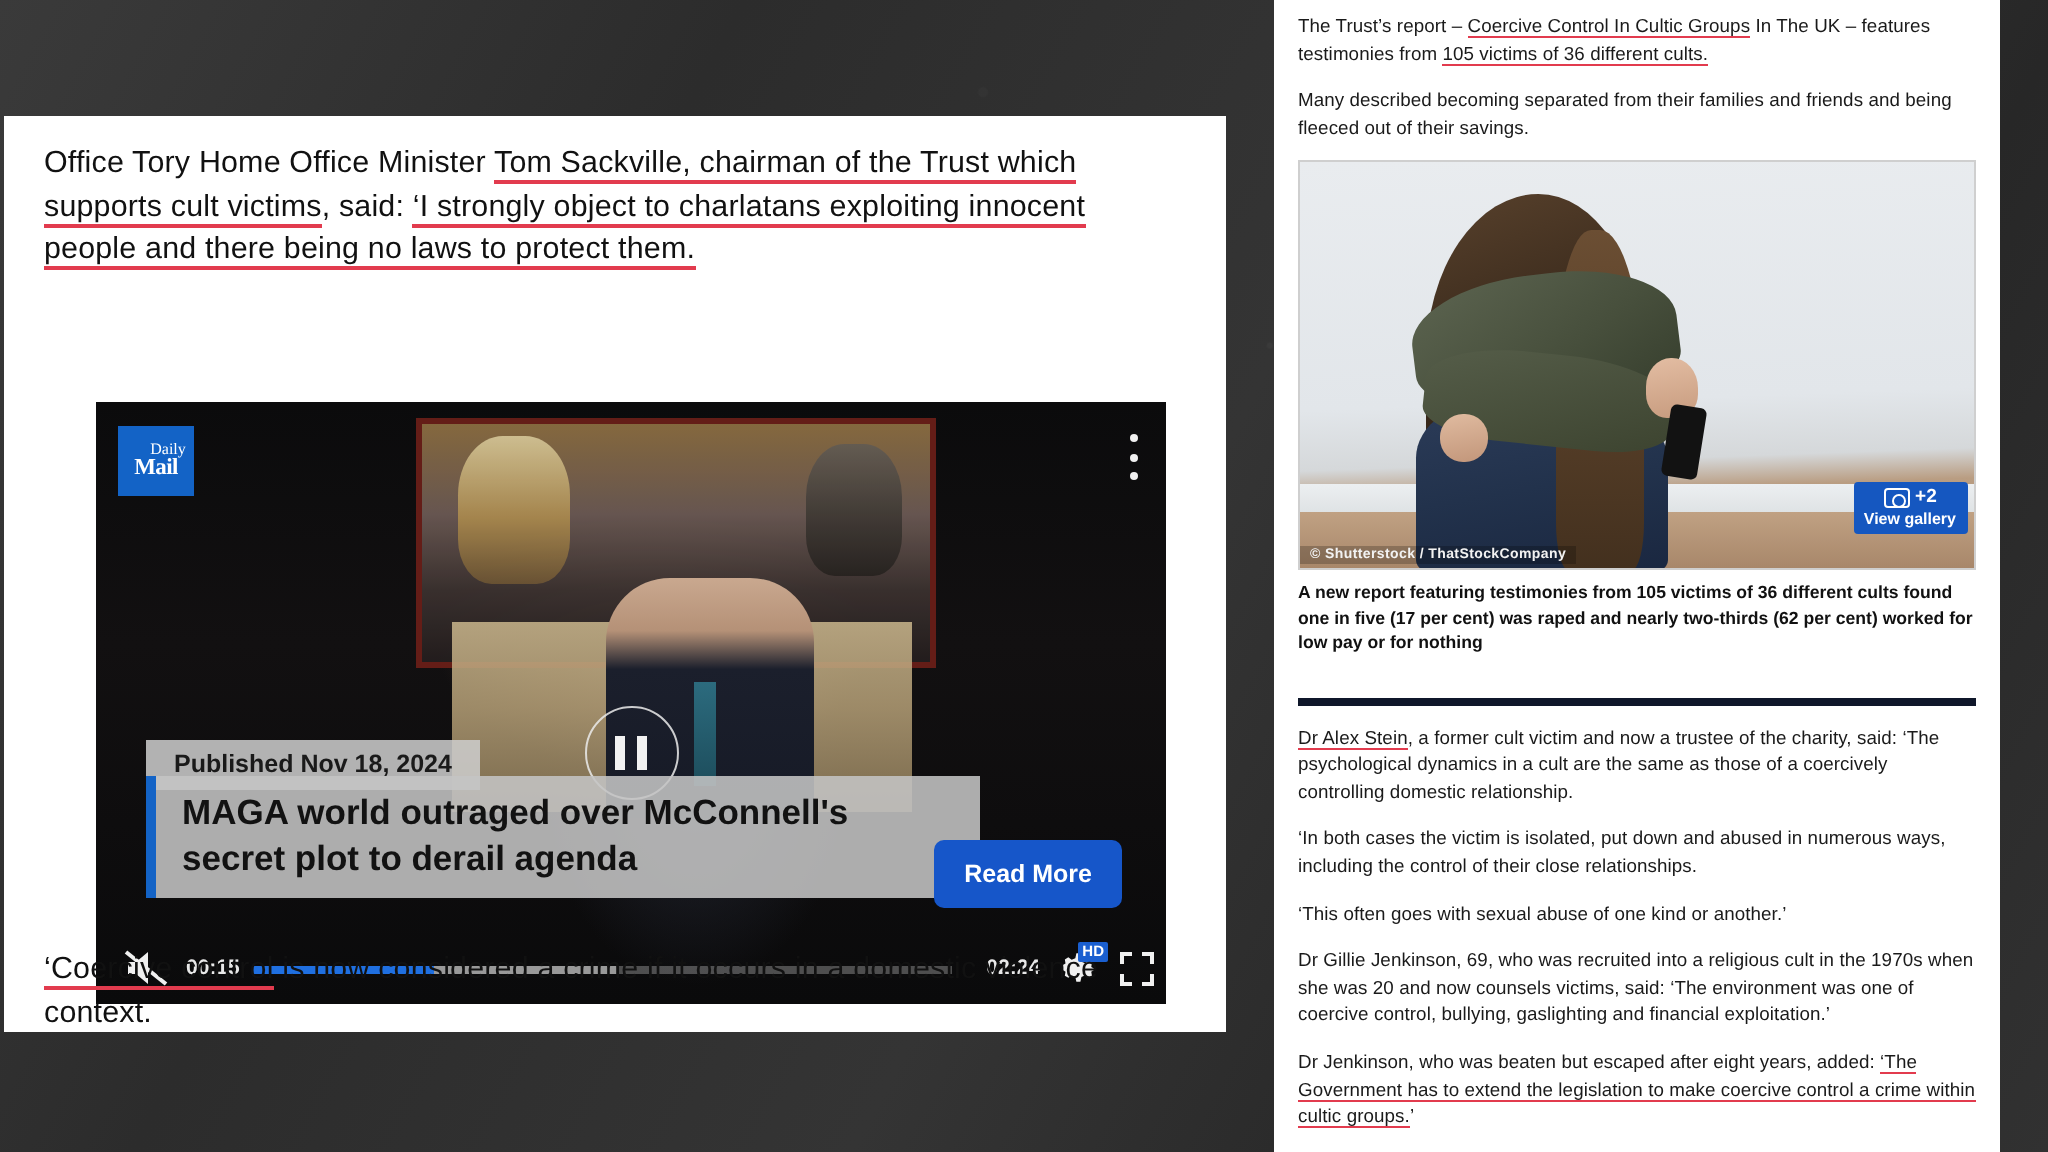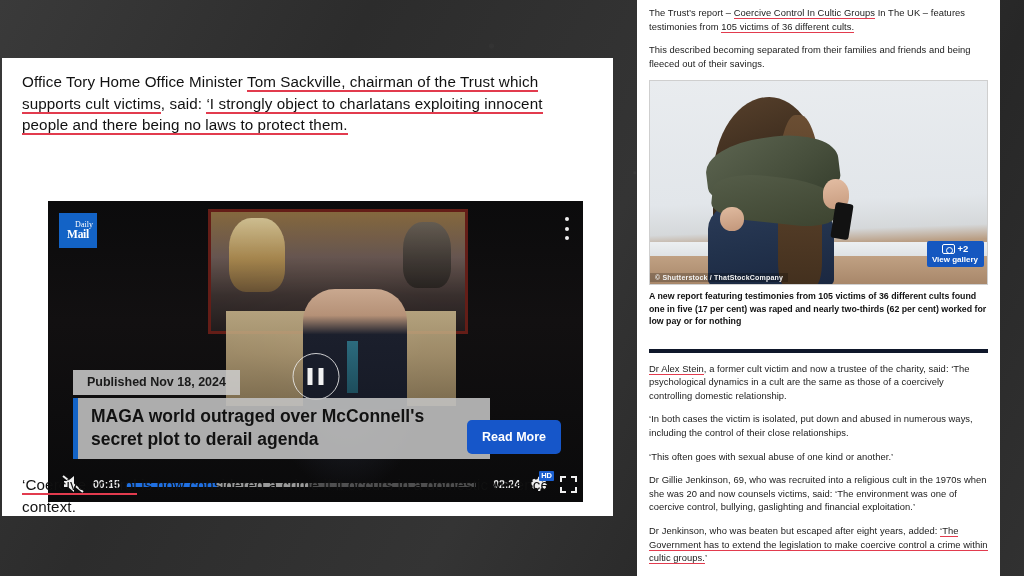"This described becoming separated from" p.rp-para { text: This -> Many }
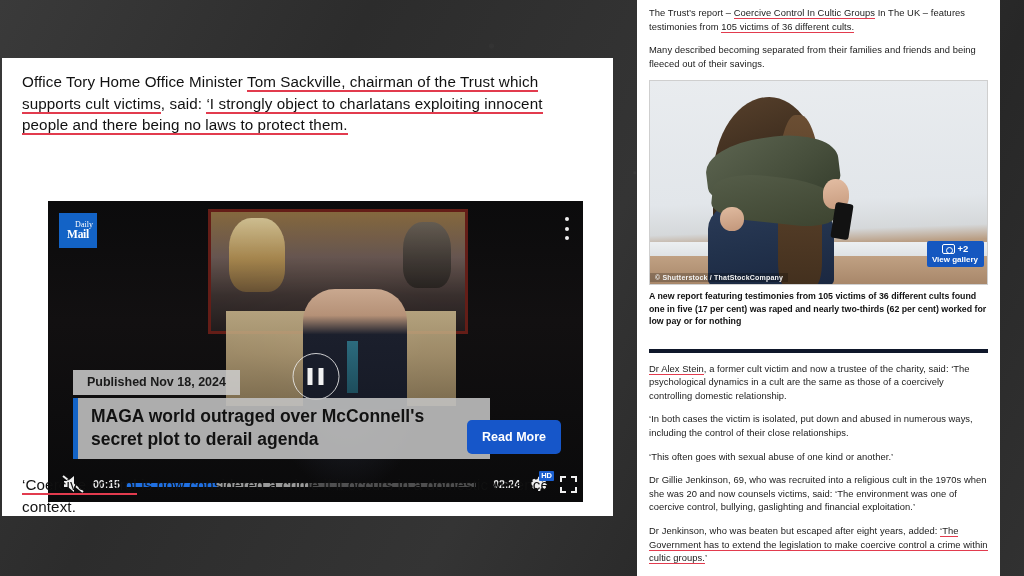"MAGA world outraged over McConnell's" .headline { top: 197px -> 187px }
